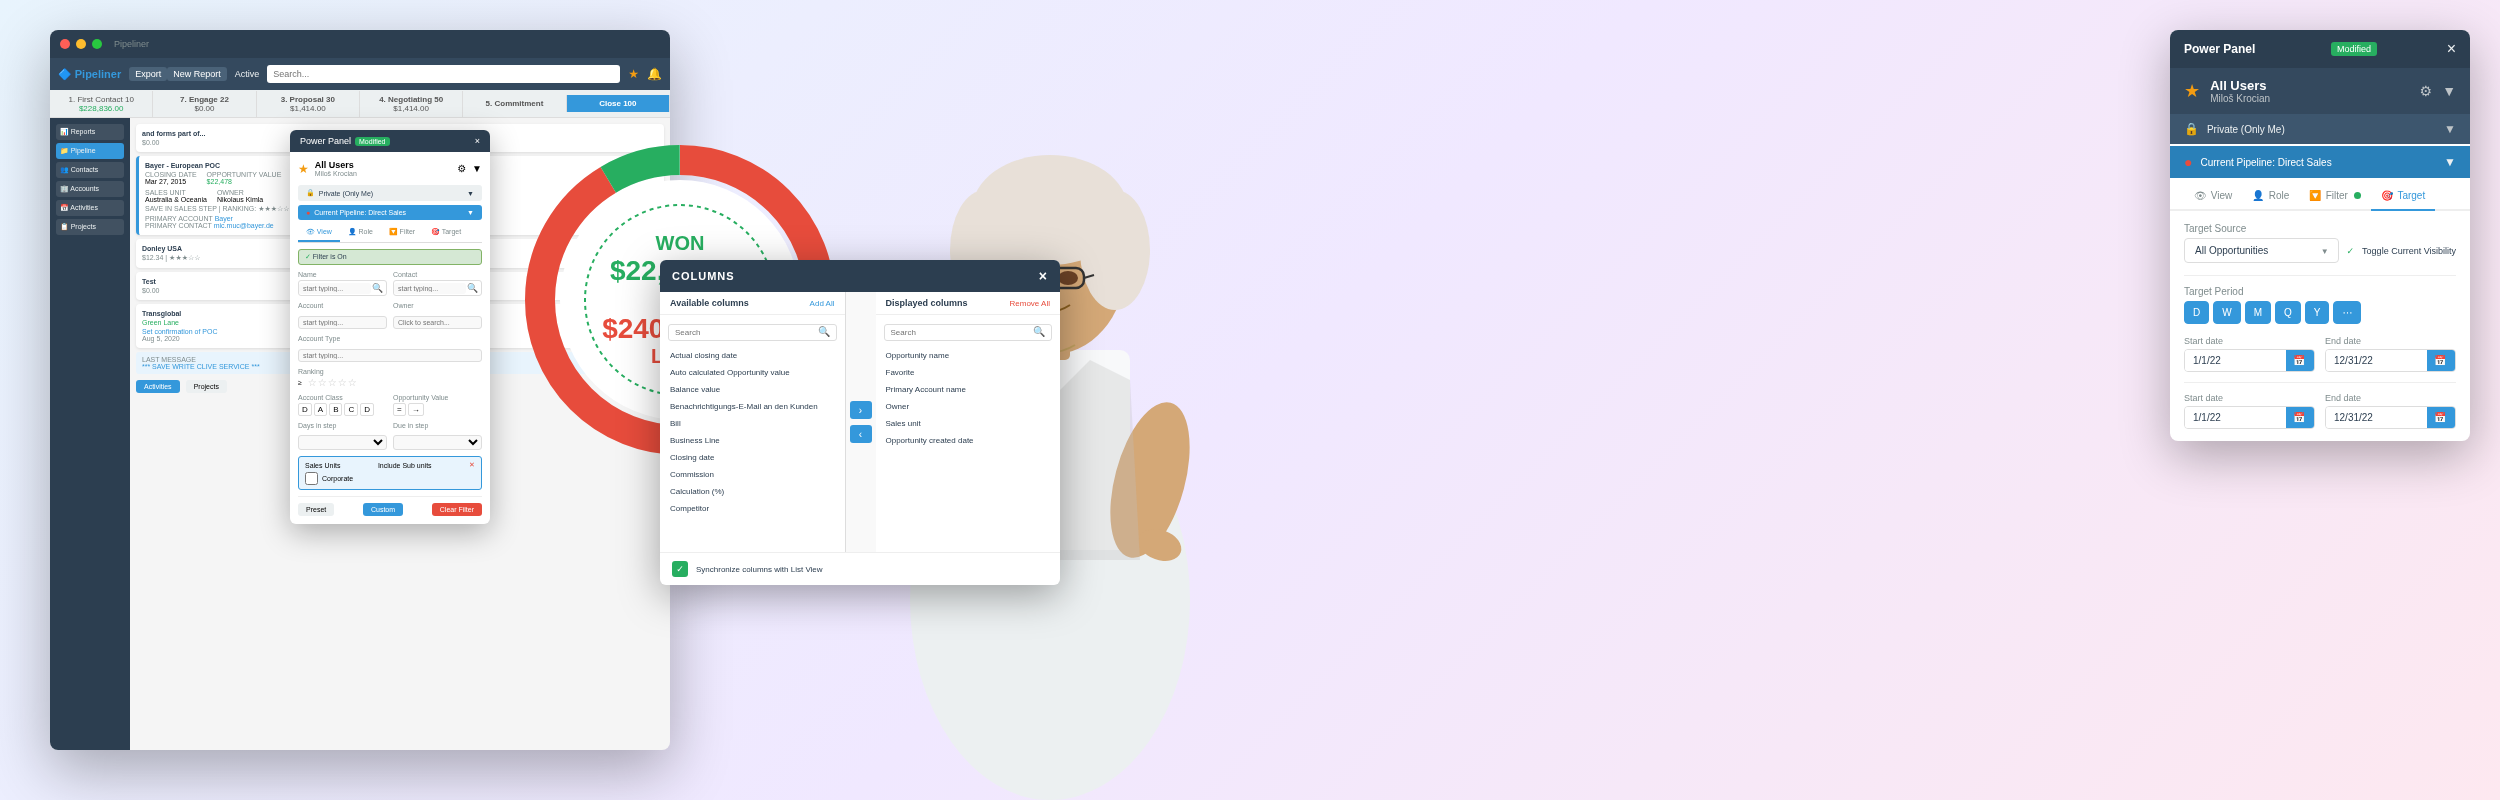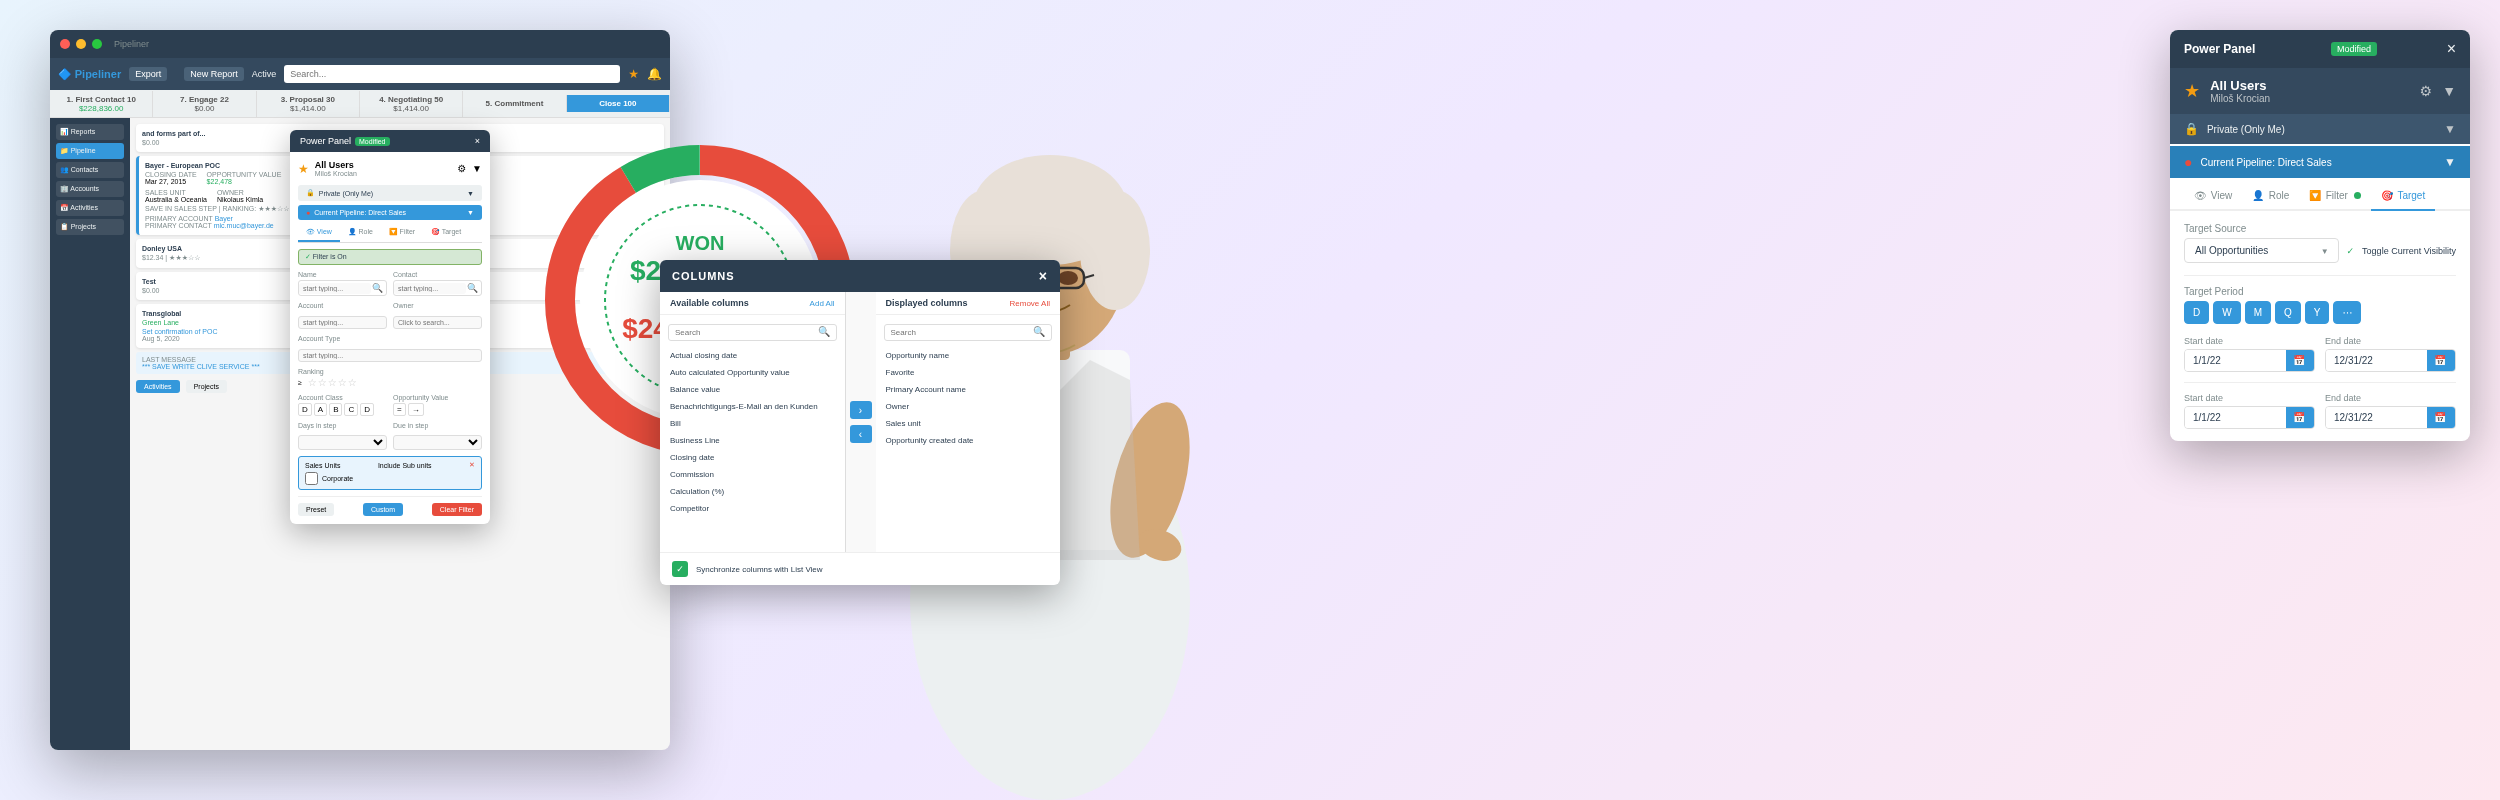"Export" .crm-topbar-nav { gap: 17px -> 0 }
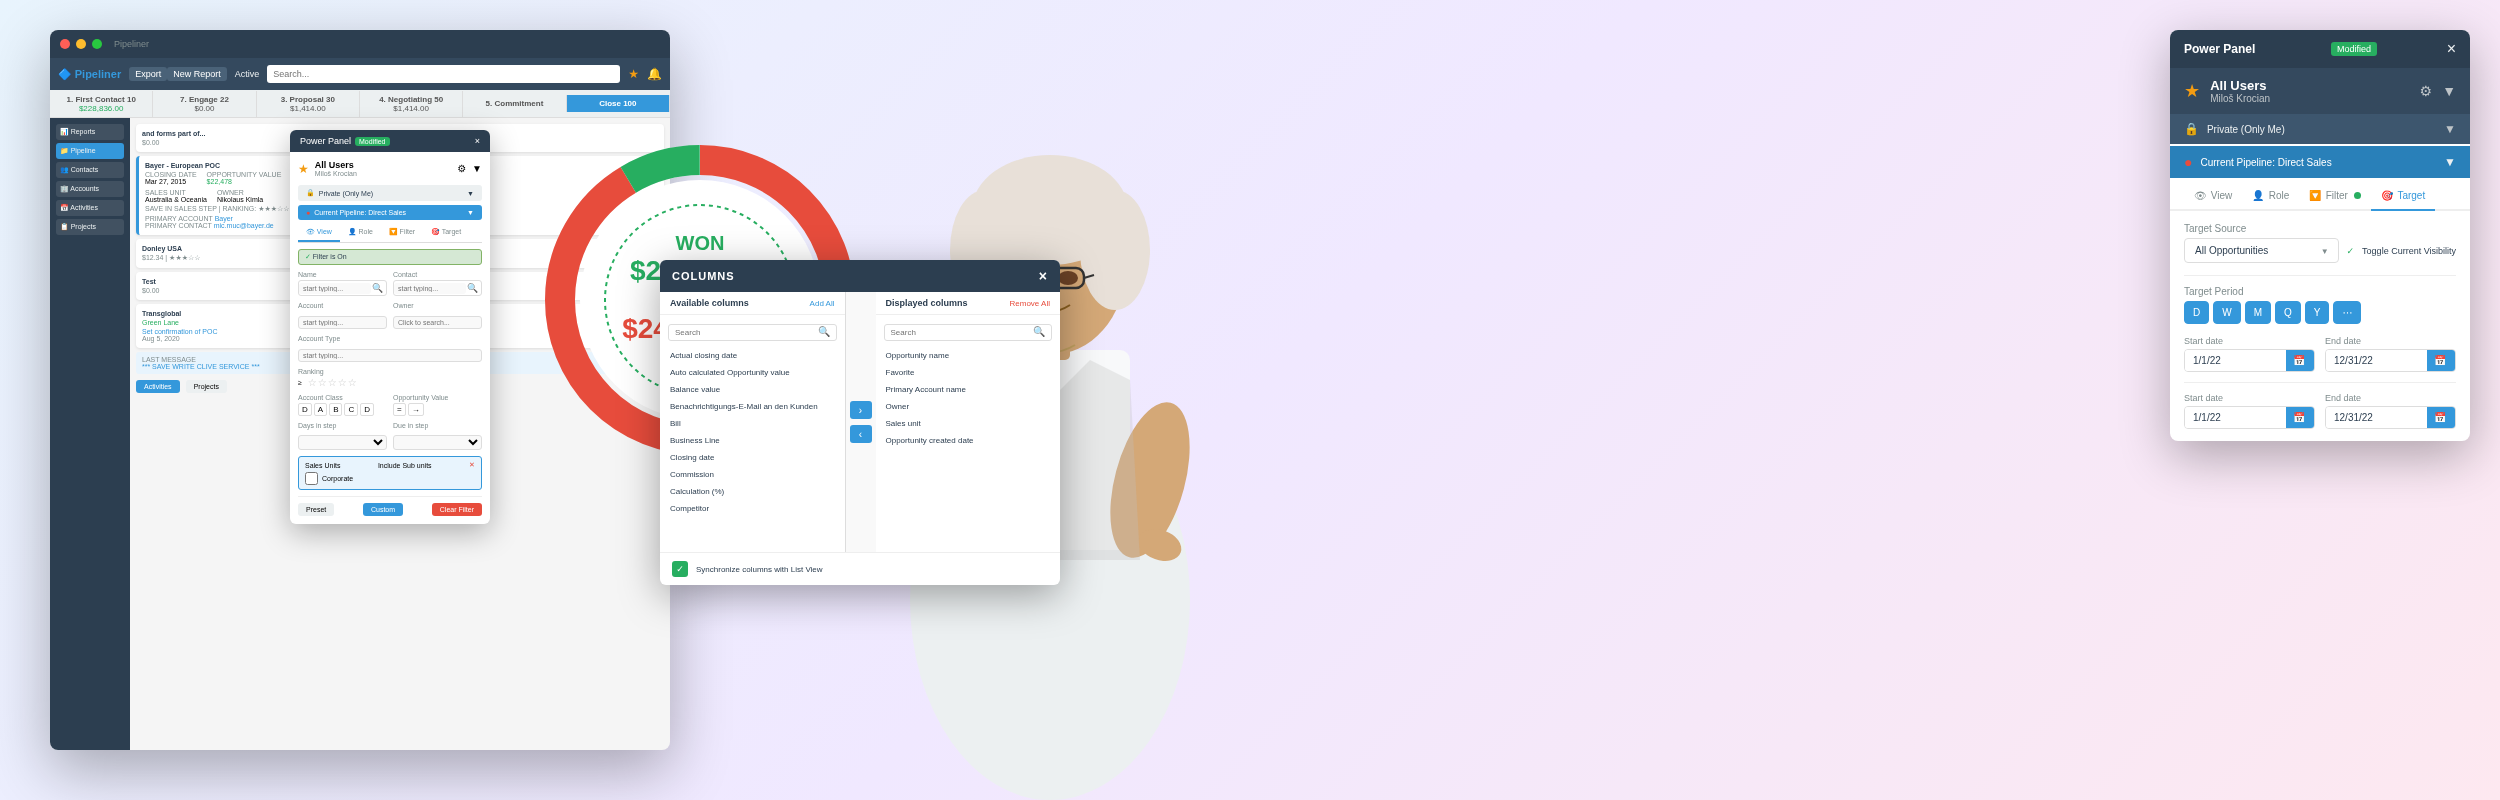"1. First Contact 10" div { font-weight: bold -> normal }
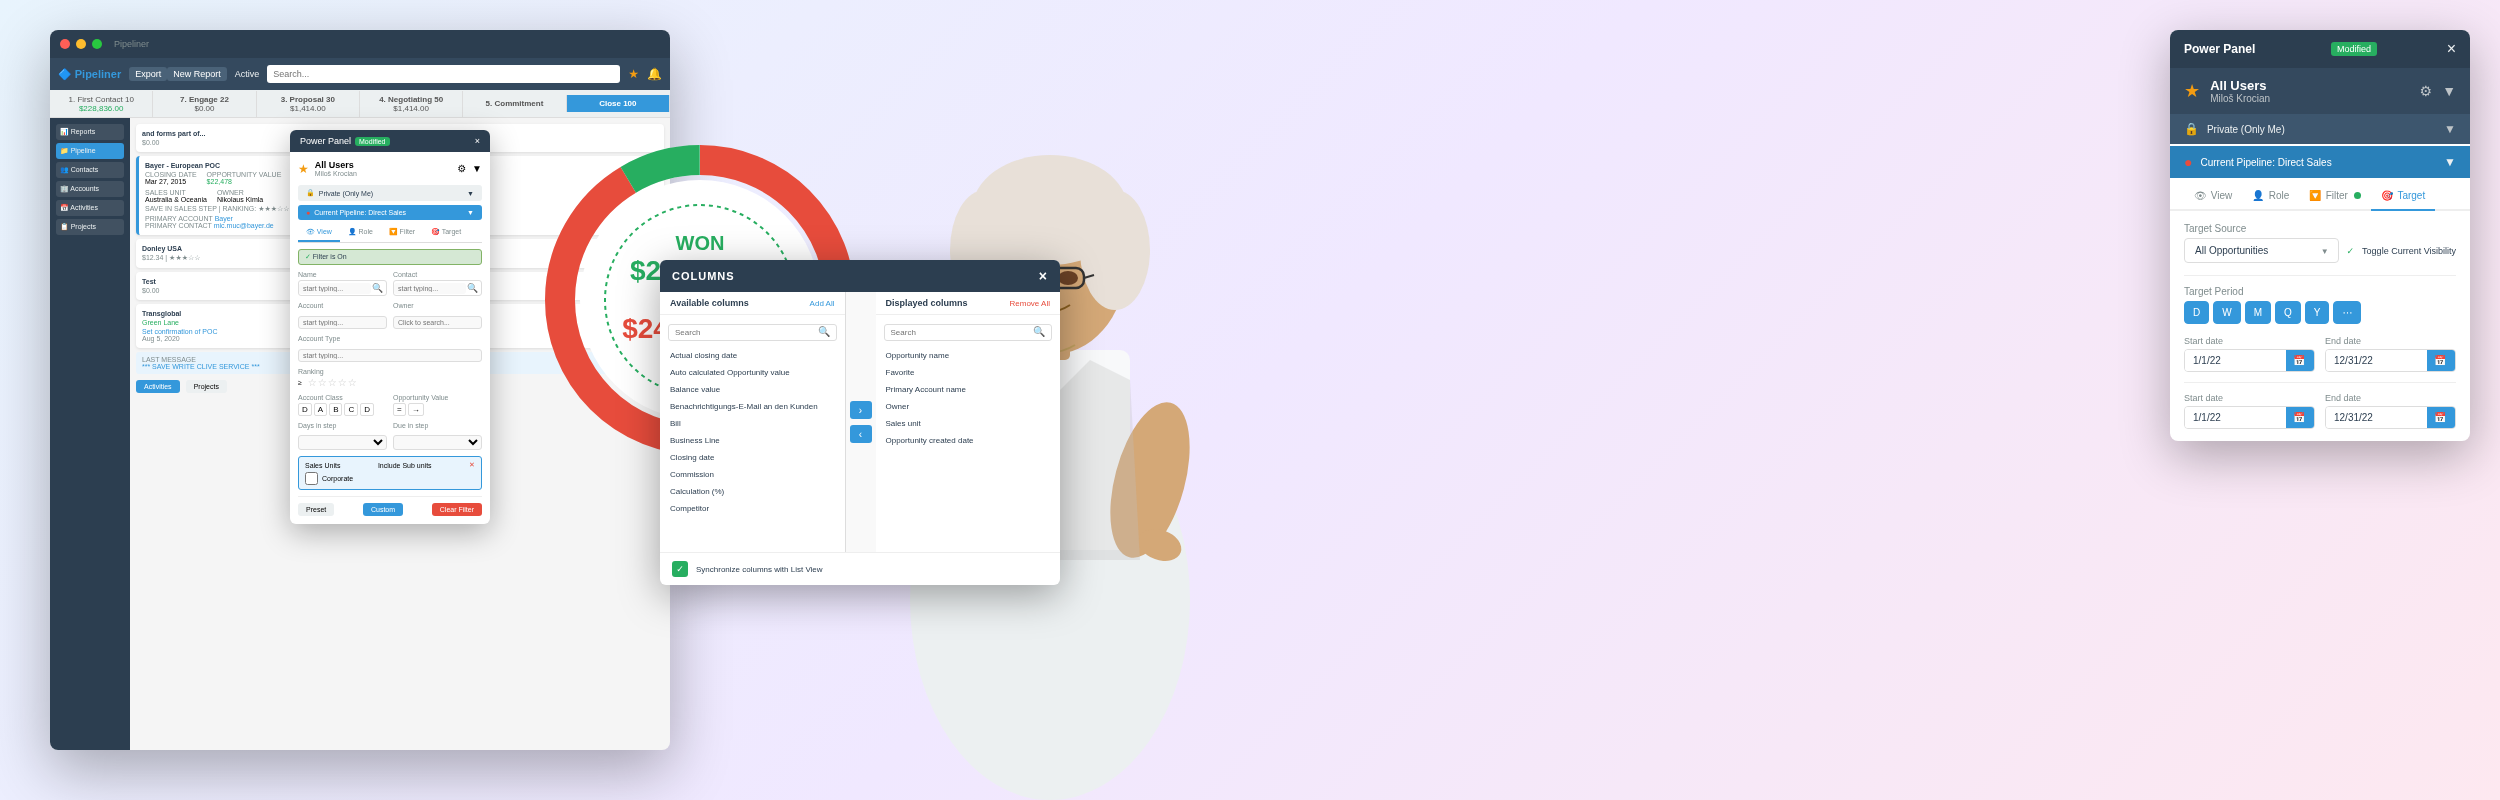"WON" .donut-section { justify-content: flex-end -> center }
